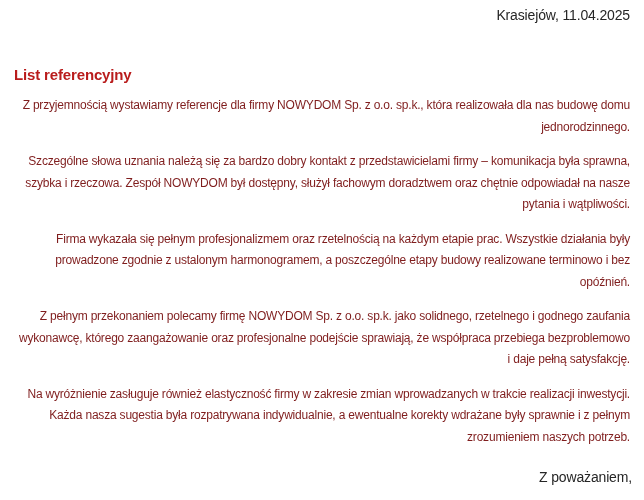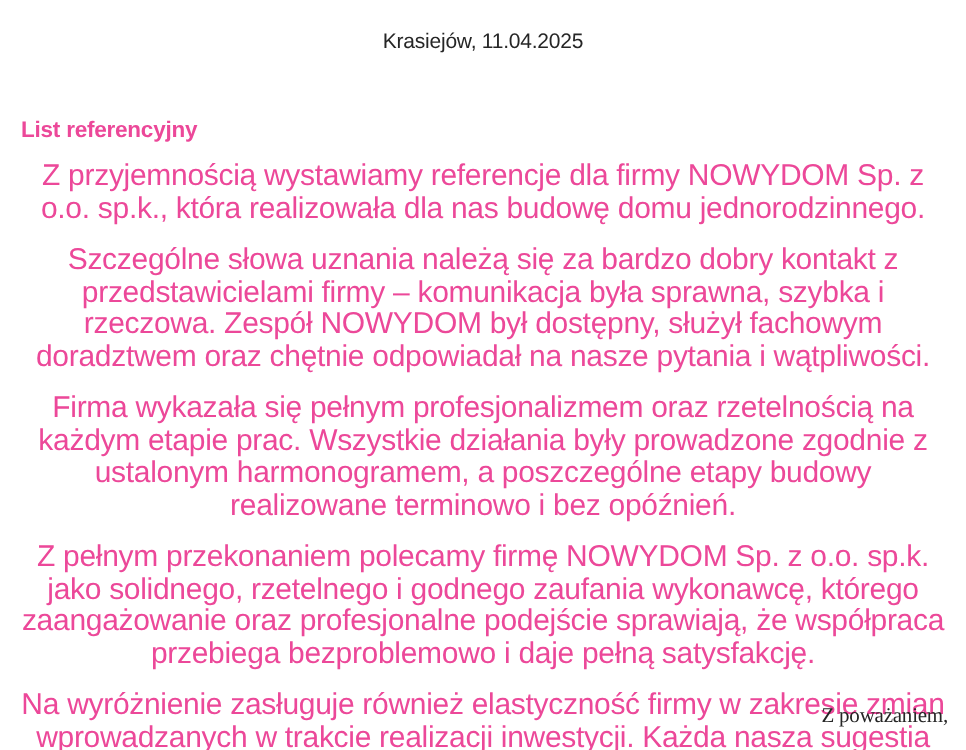"Krasiejów, 11.04.2025" .date-line { margin: 12px -> 0; text-align: center -> right }
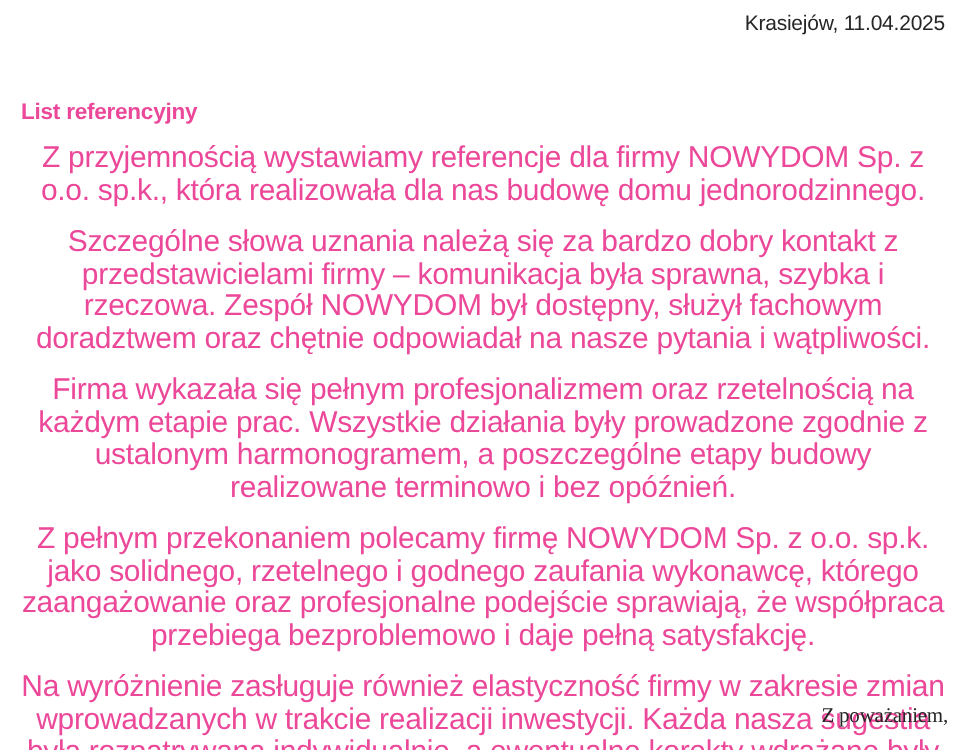"List referencyjny" .letter-title { color: #ec4899 -> #b91c1c }
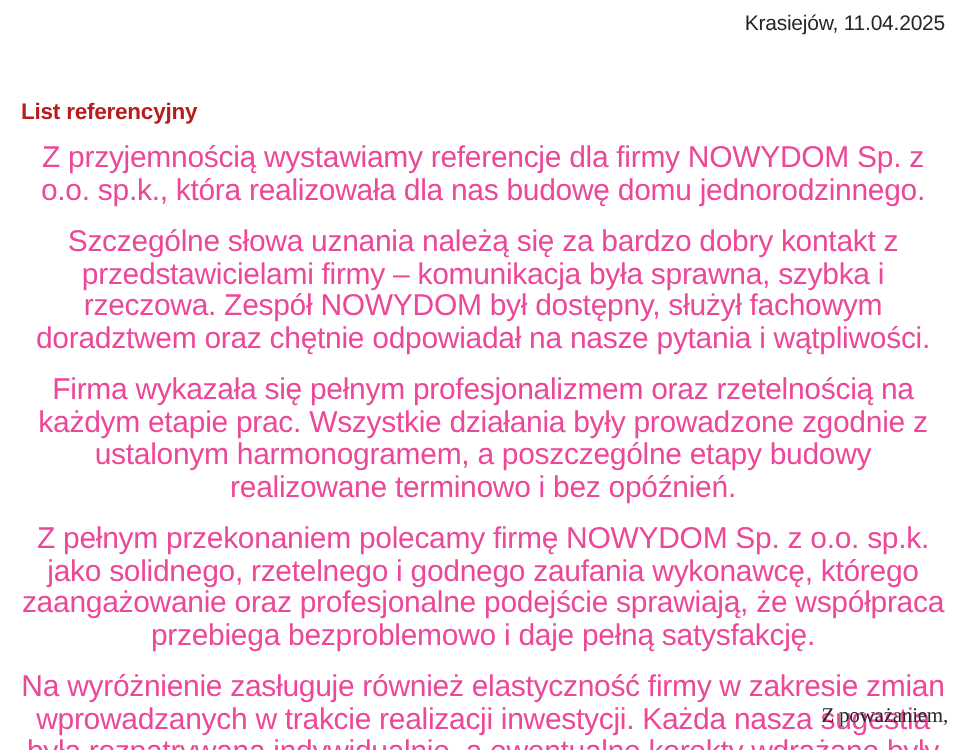"Z przyjemnością wystawiamy referencje" .body-text p { color: #ec4899 -> #7f1d1d; font-size: 20px -> 12px; text-align: center -> right }
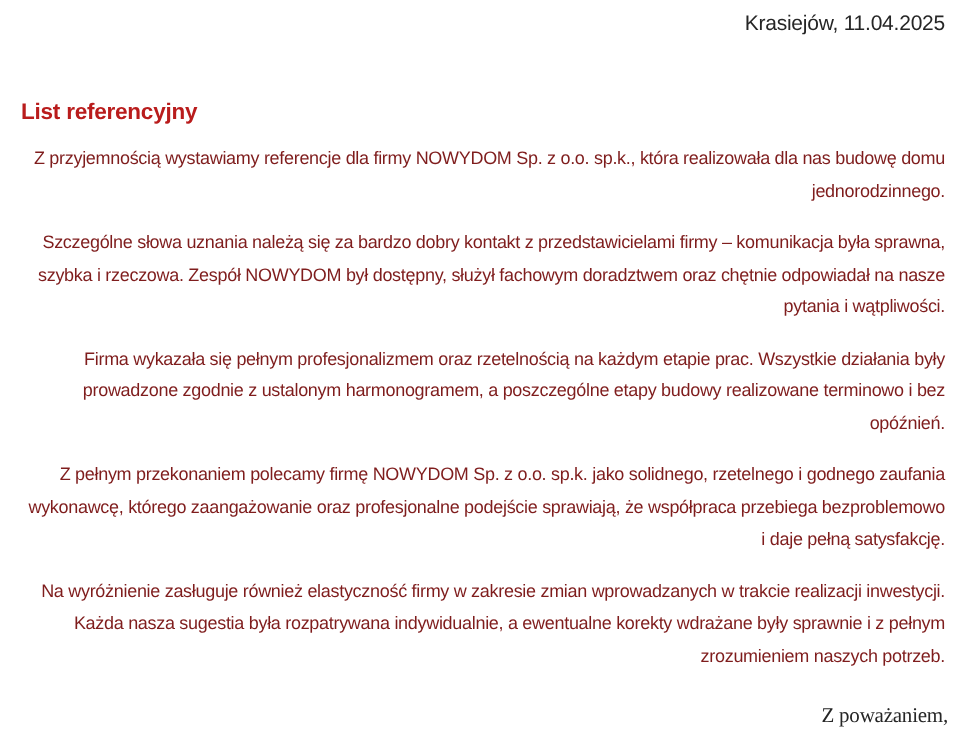"Z poważaniem," .signature-block { font-family: Liberation Serif, serif -> none }
